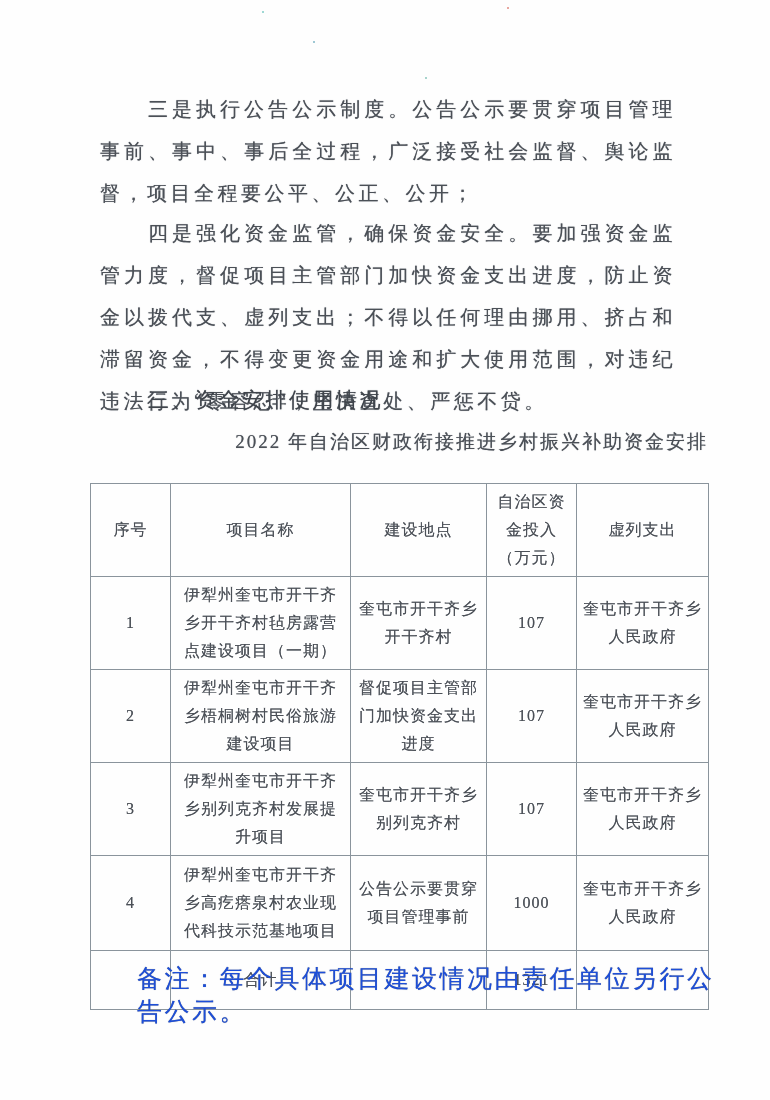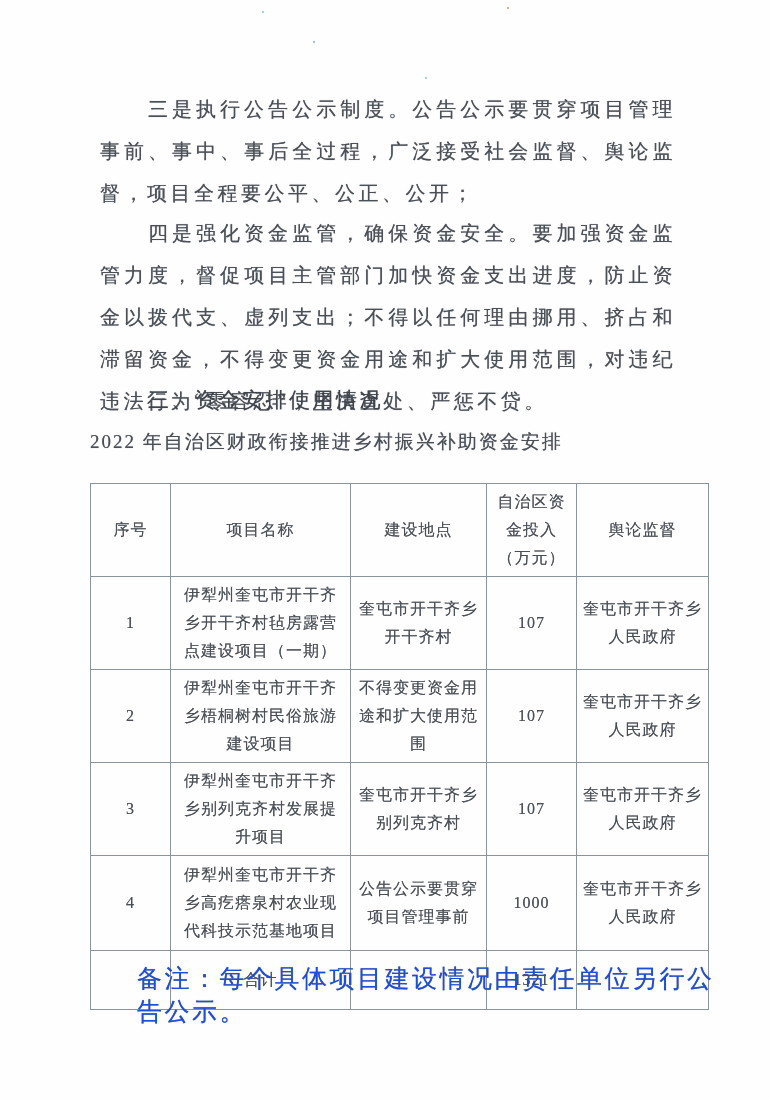"2022 年自治区财政衔接推进乡村振兴补助资金安排" .table-title { text-align: left -> right }
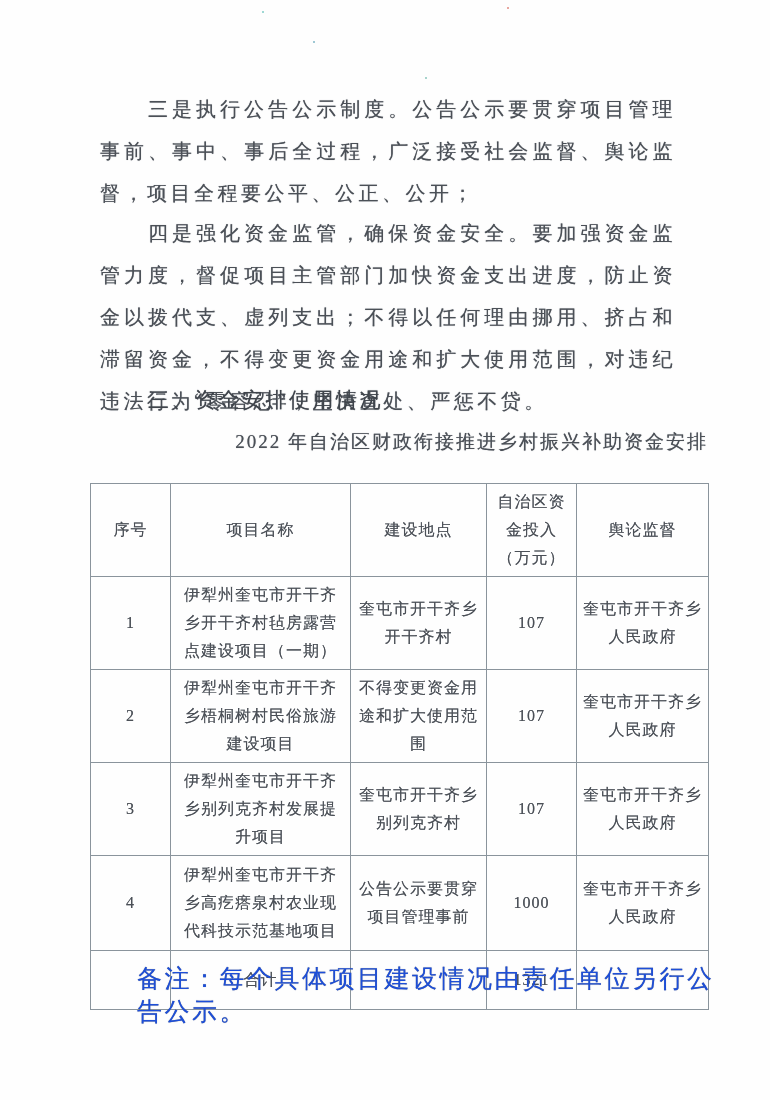"舆论监督" th { text: 舆论监督 -> 虚列支出 }
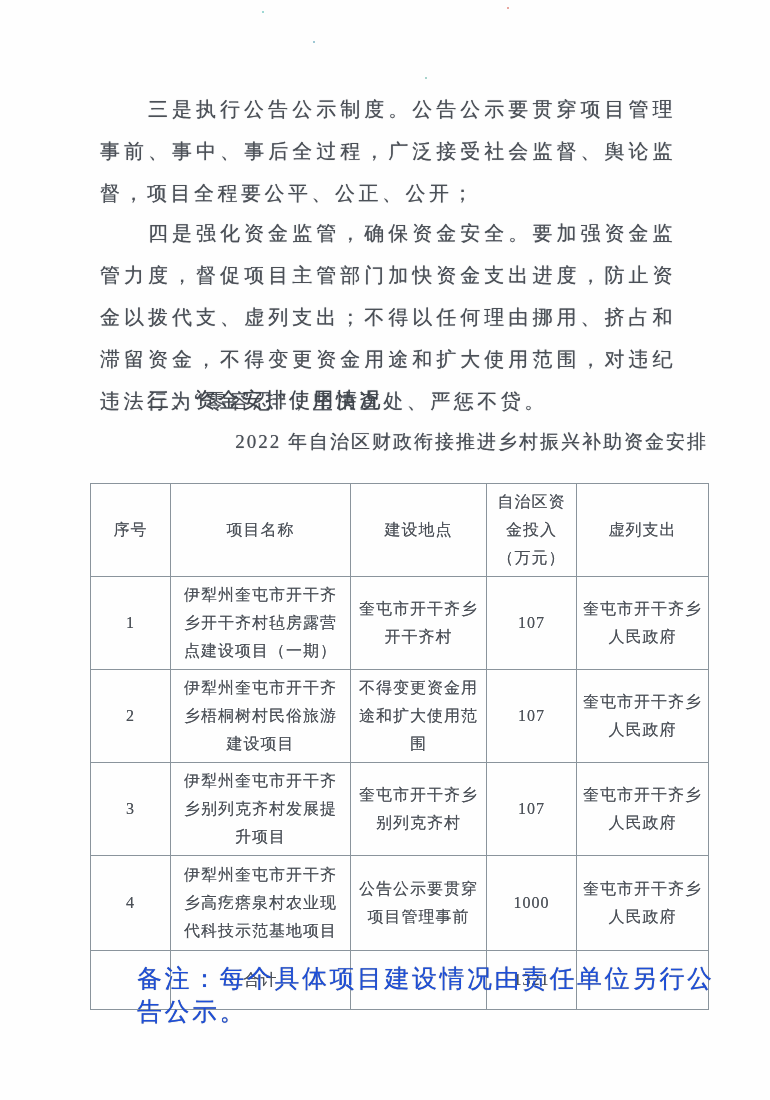"不得变更资金用途和扩大使用范围" td { text: 不得变更资金用途和扩大使用范围 -> 督促项目主管部门加快资金支出进度 }
